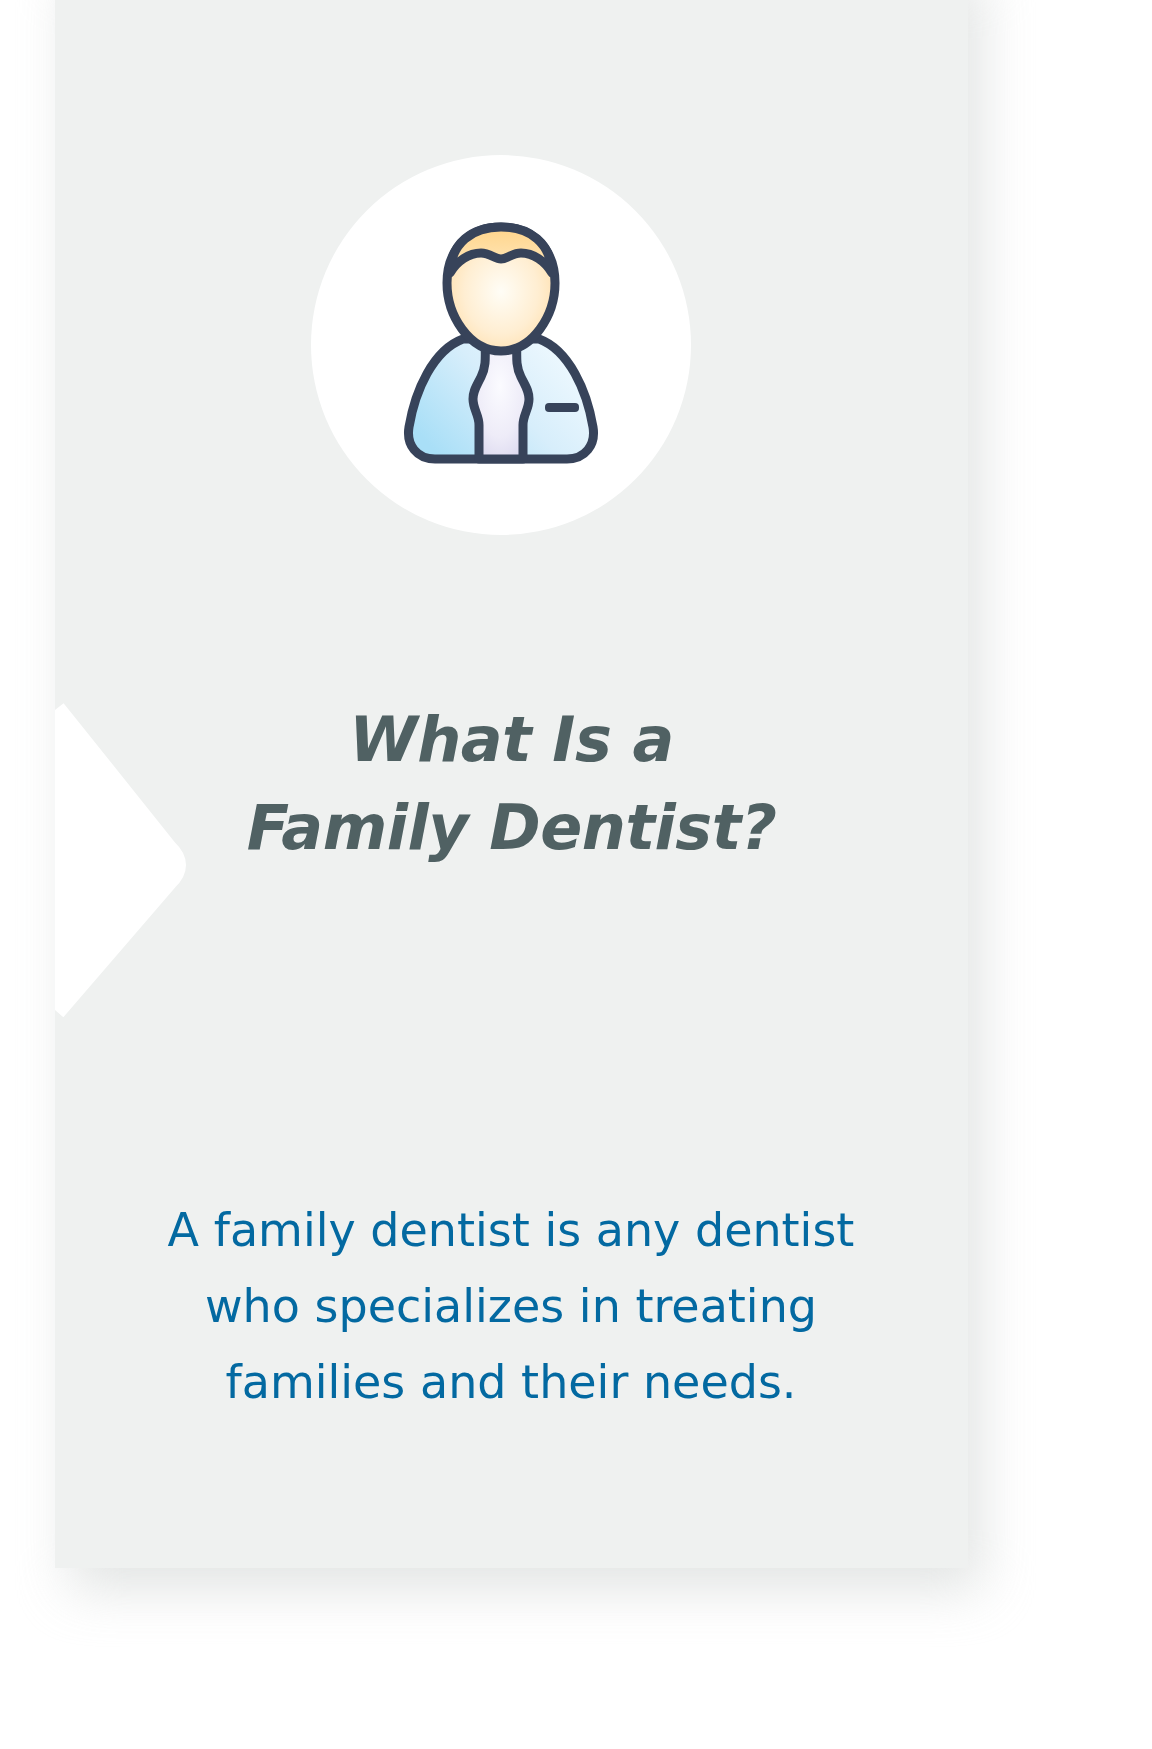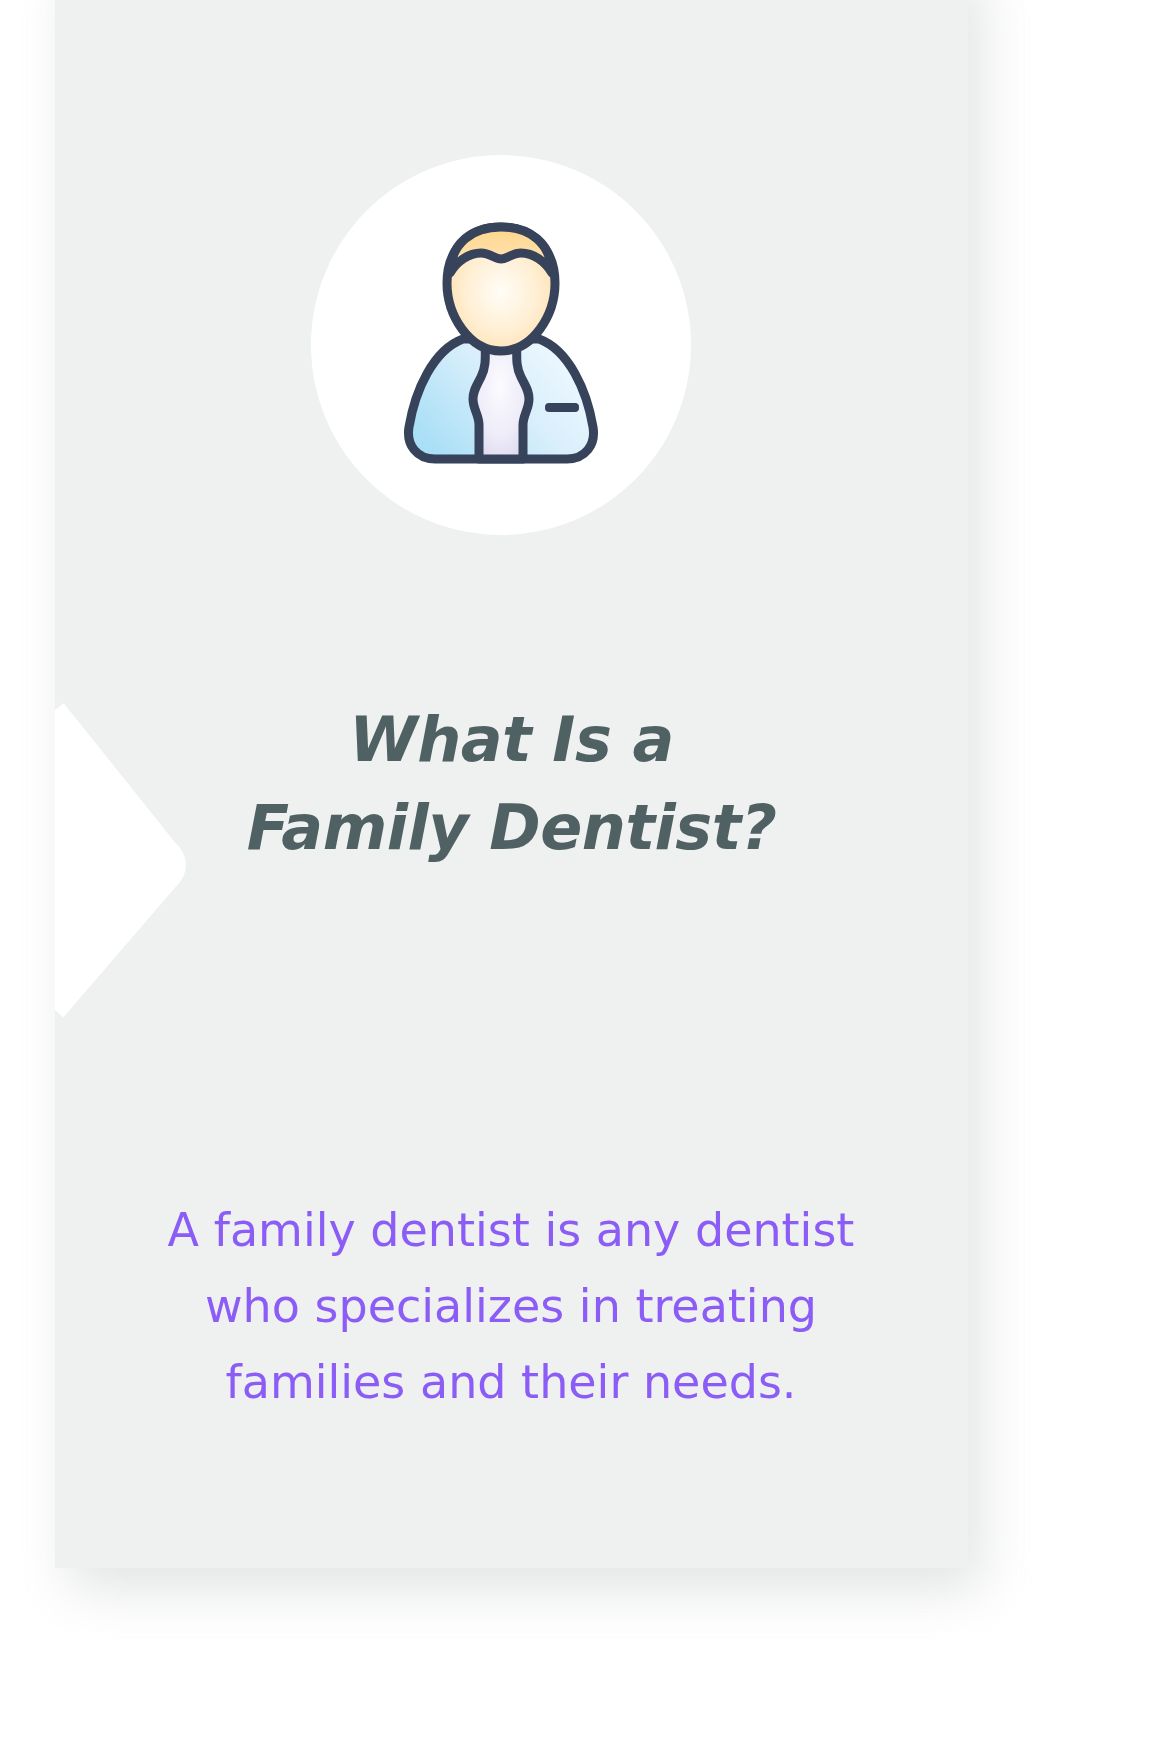"A family dentist is any" .body-copy { color: #8b5cf6 -> #0369a1 }
